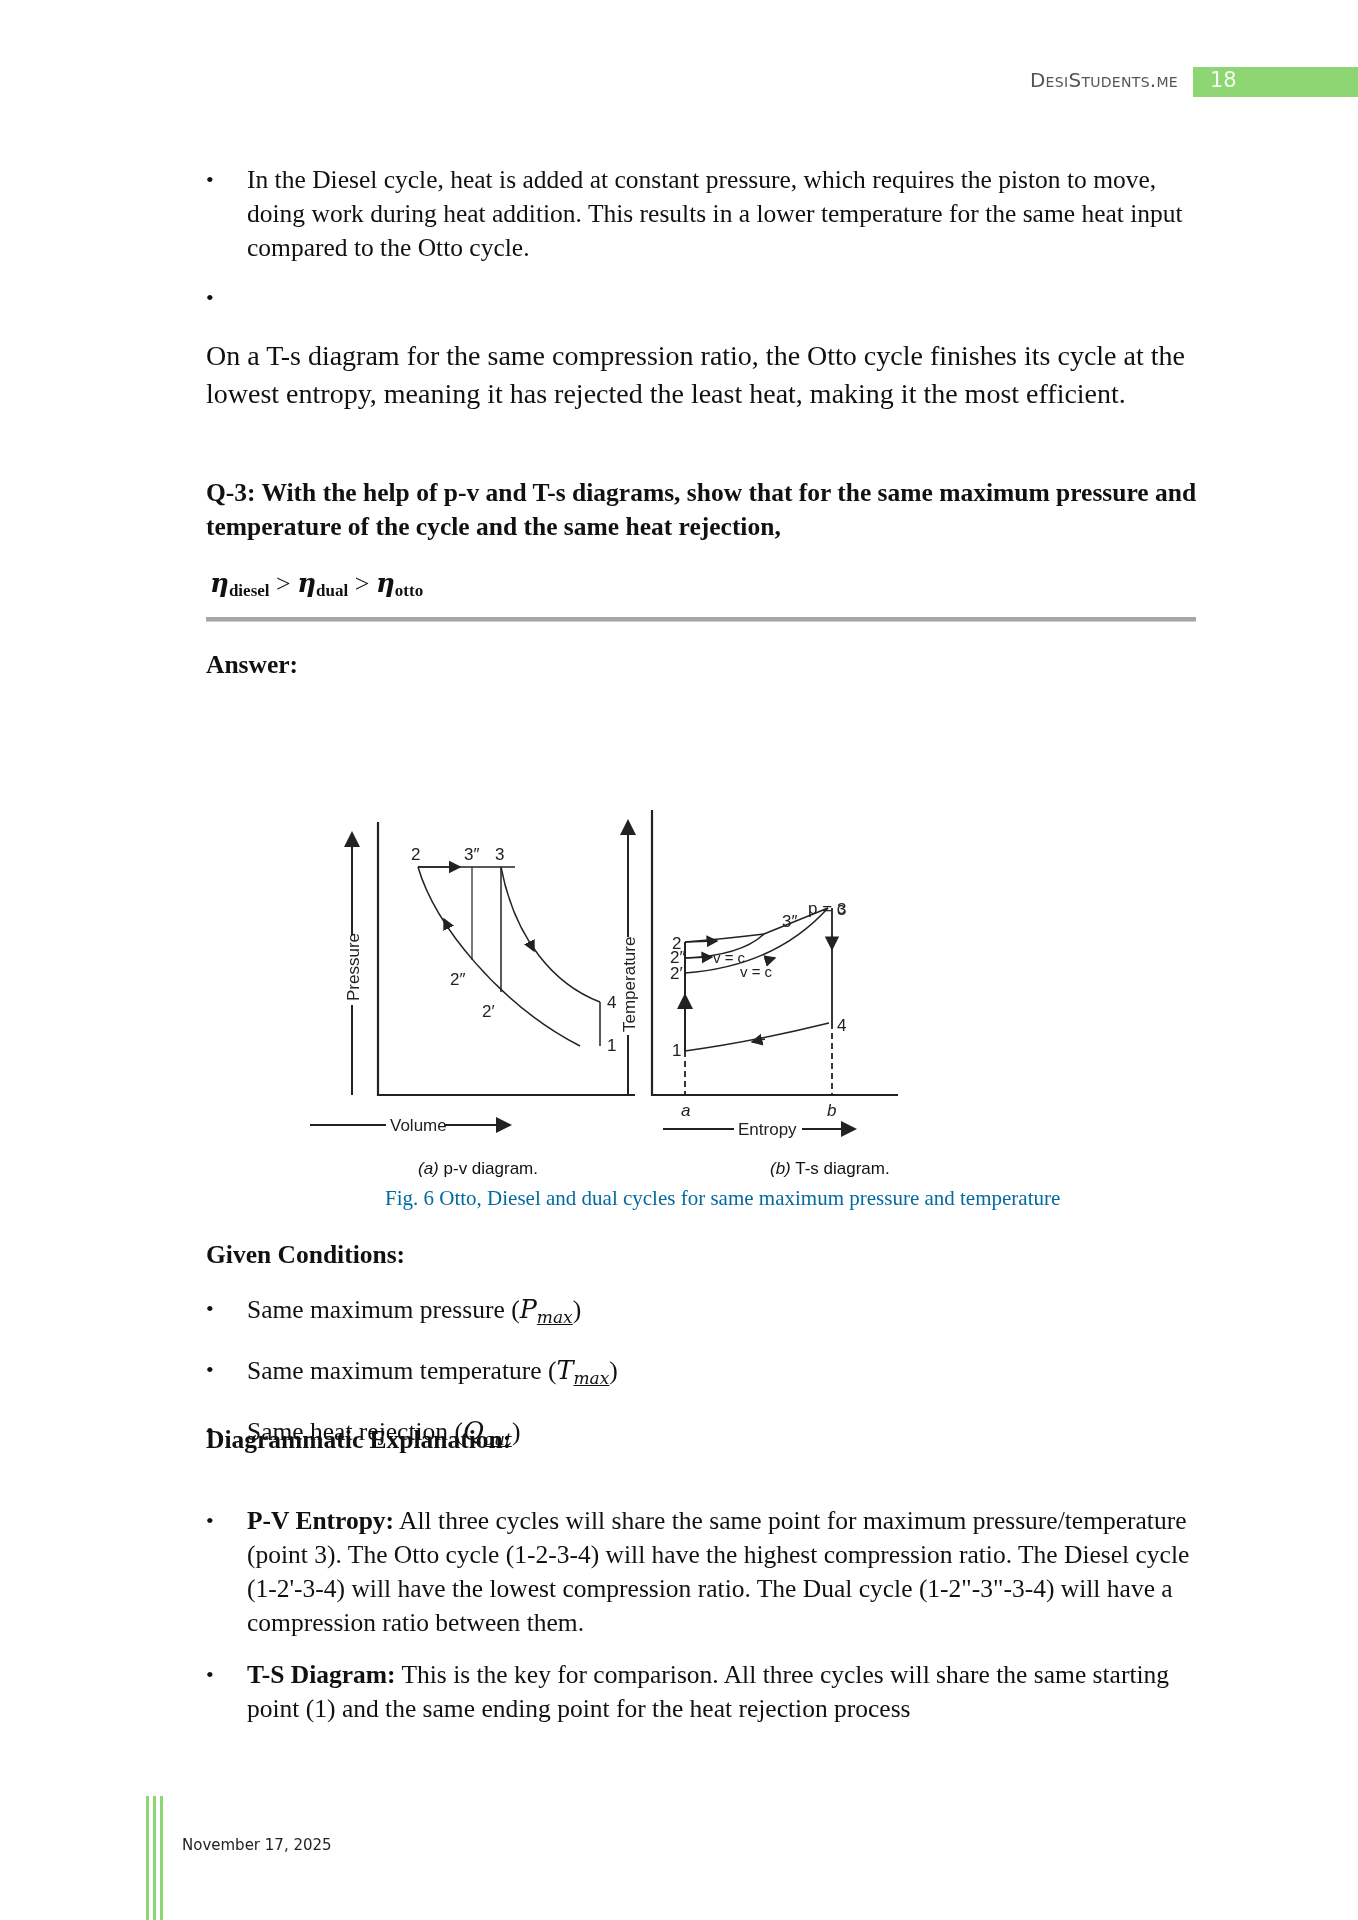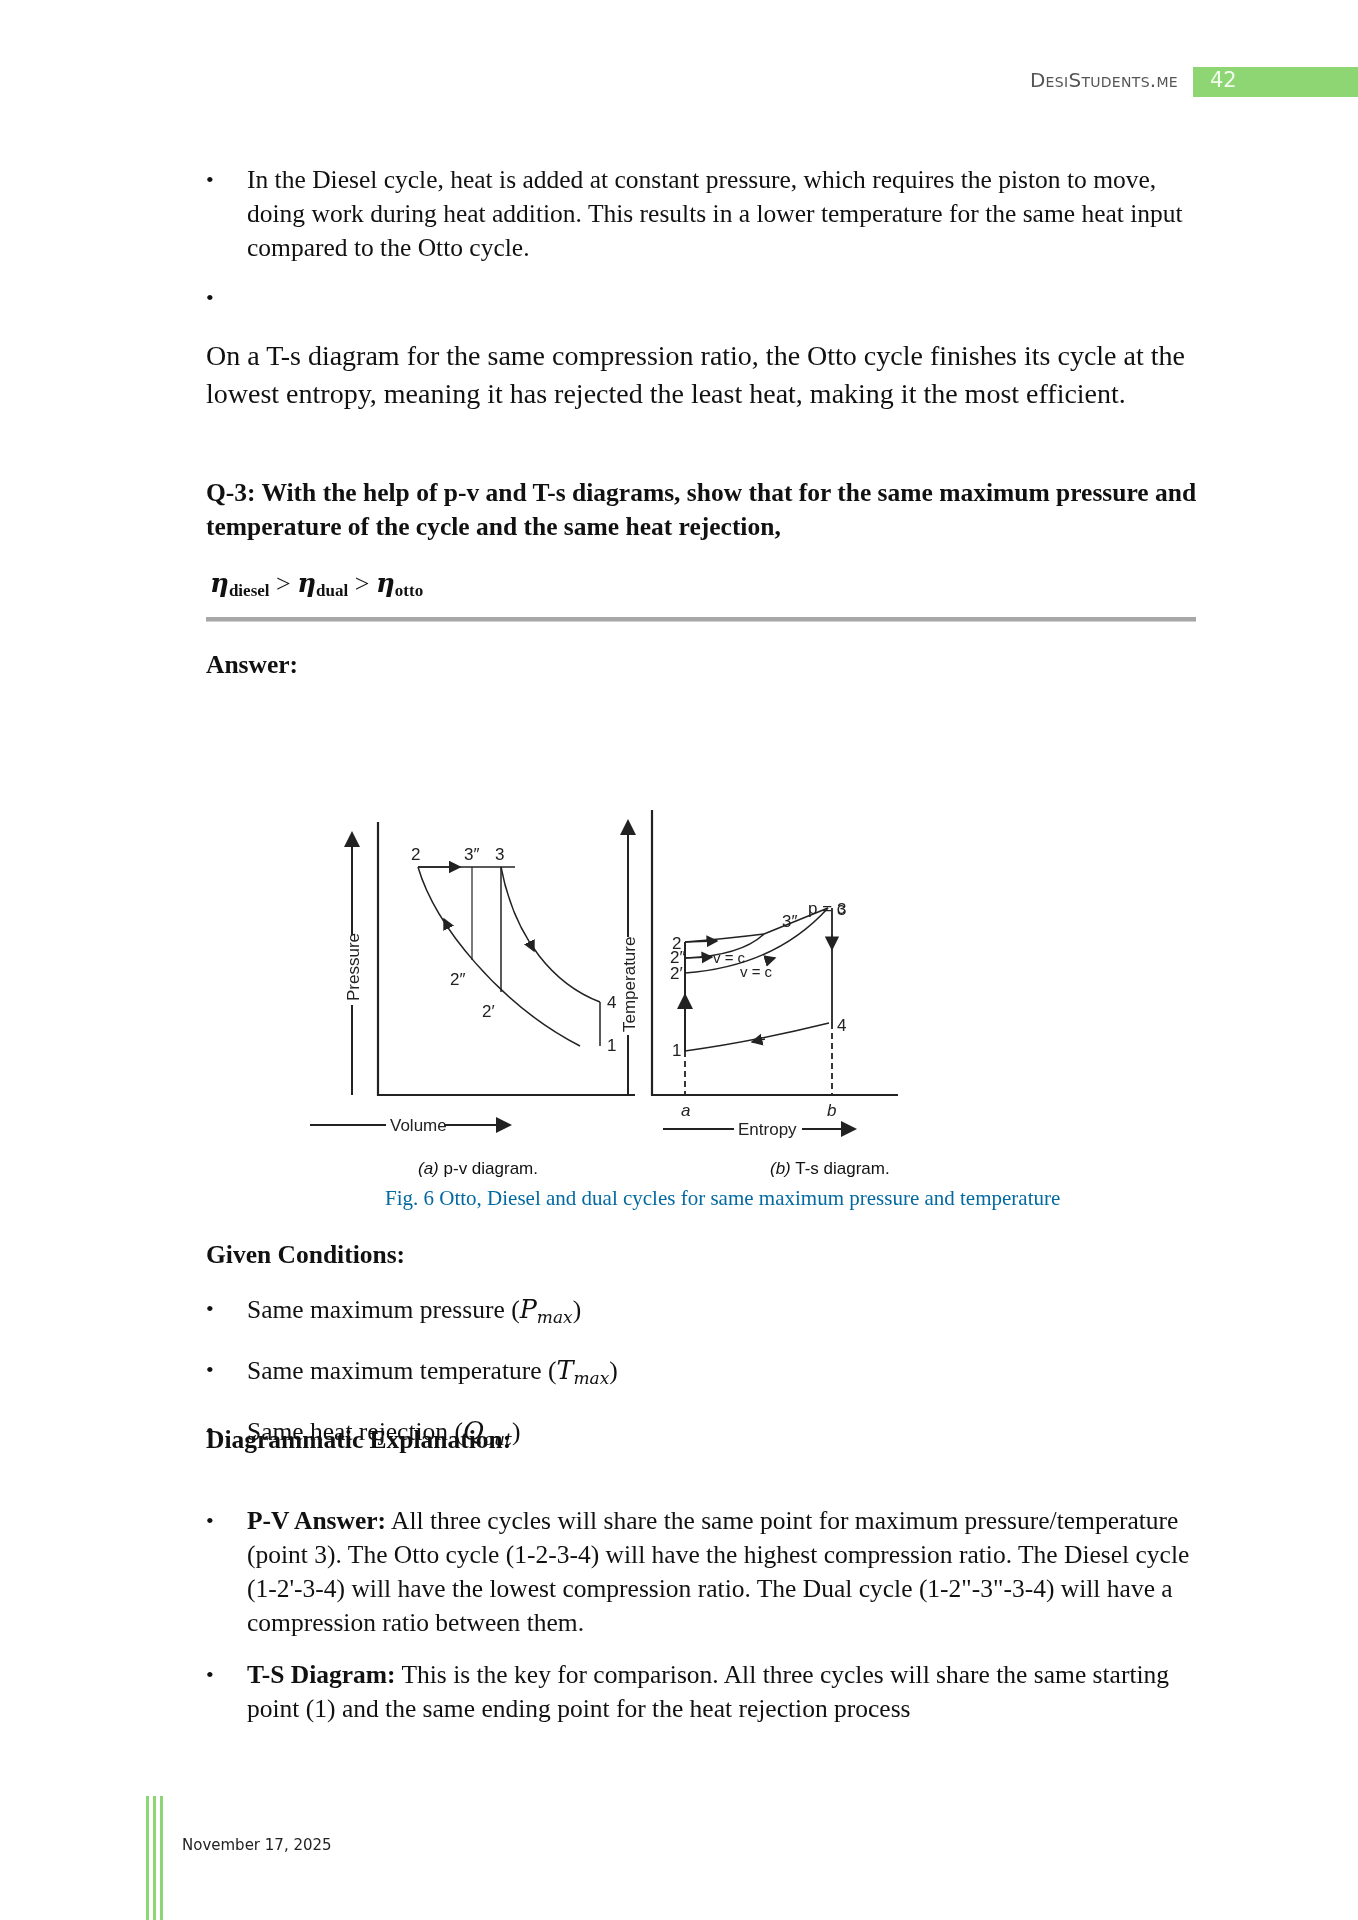"42" div.header-page { text: 42 -> 18 }
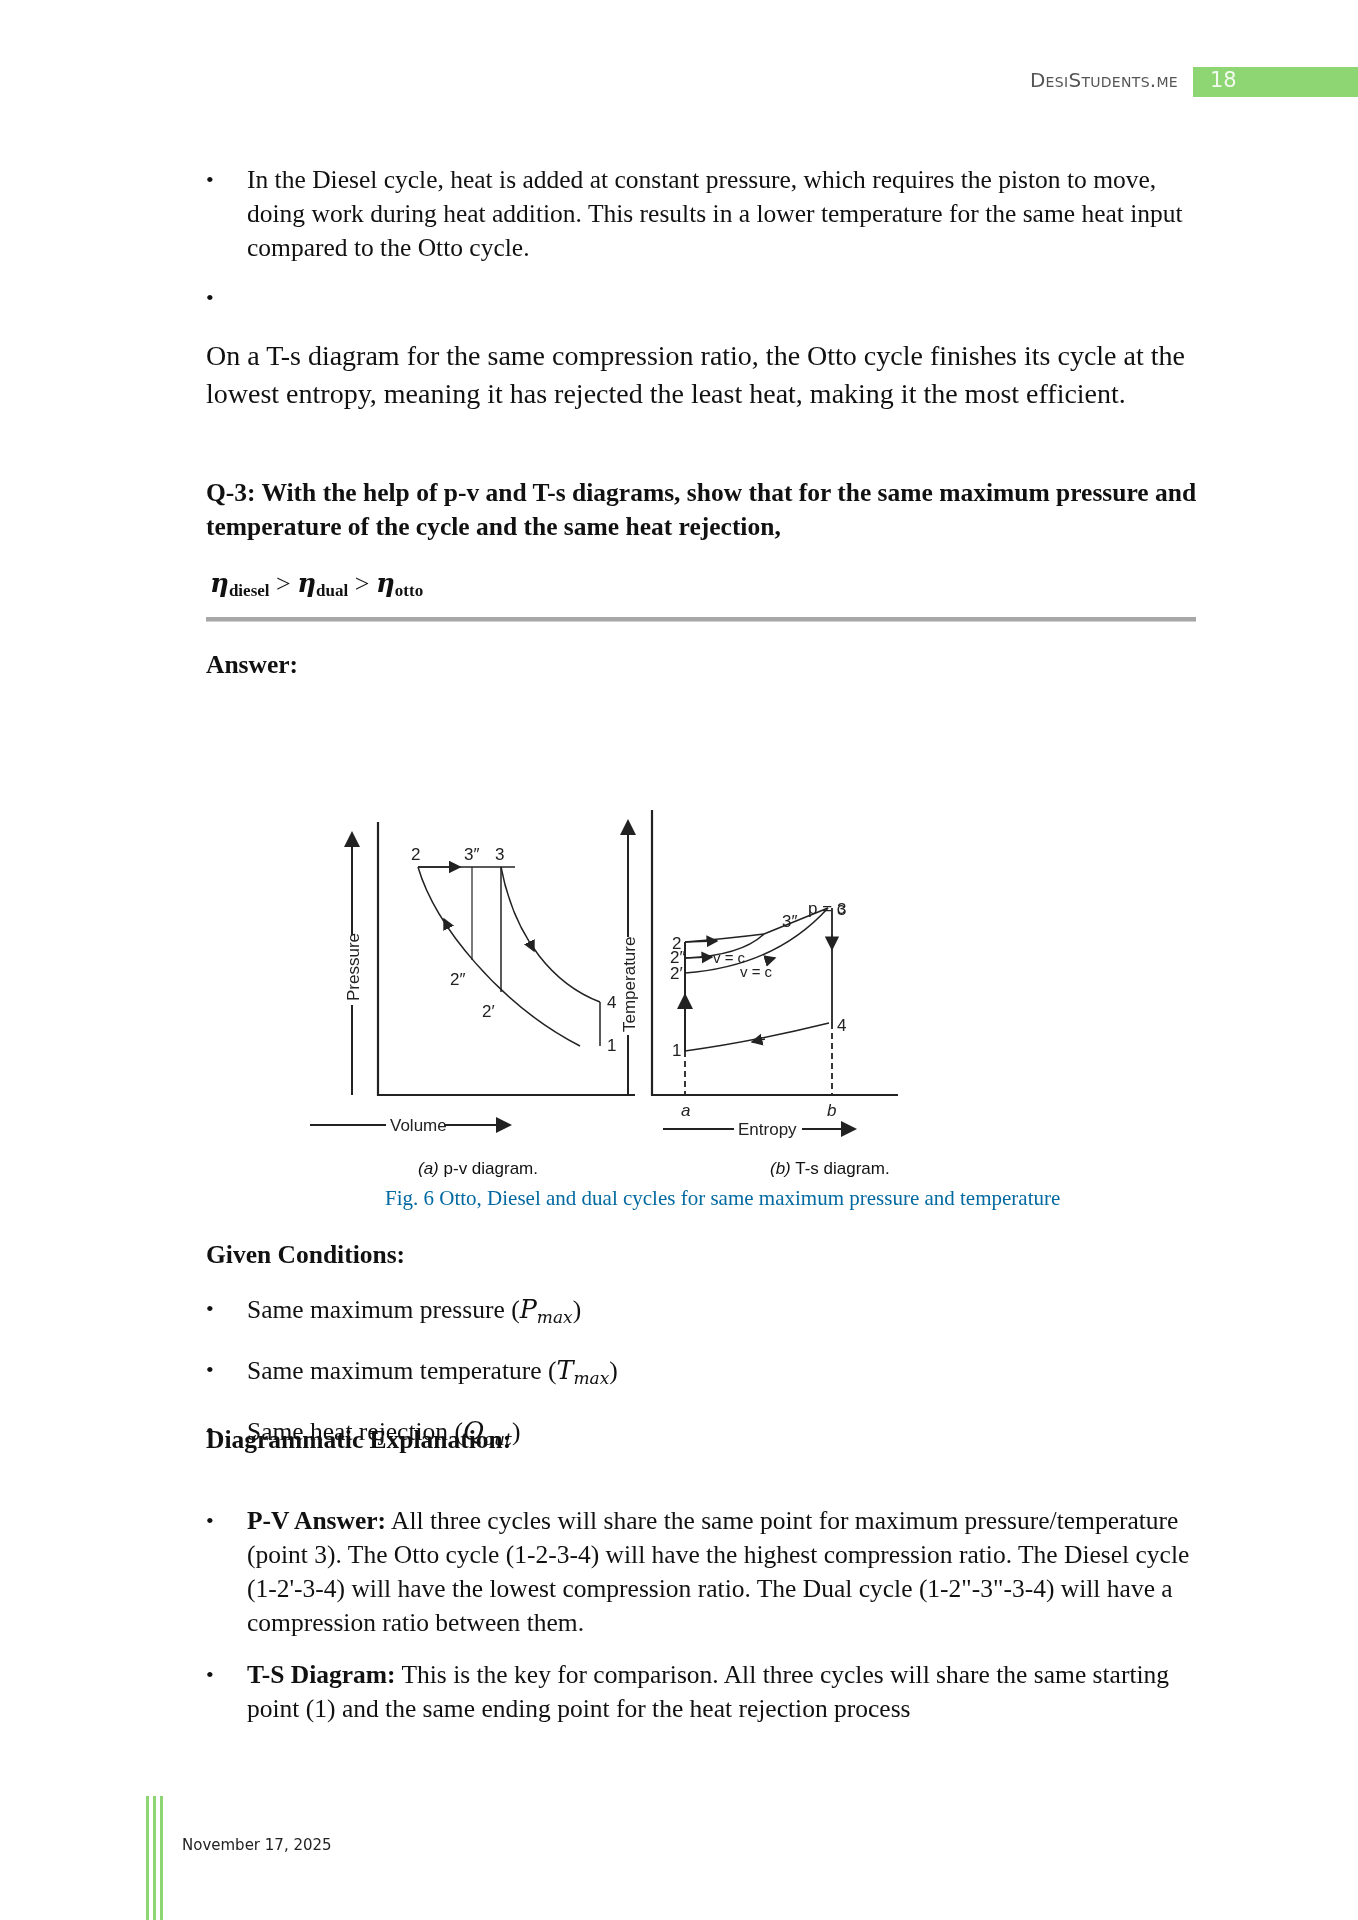"max" .math sub { text-decoration: none -> underline }
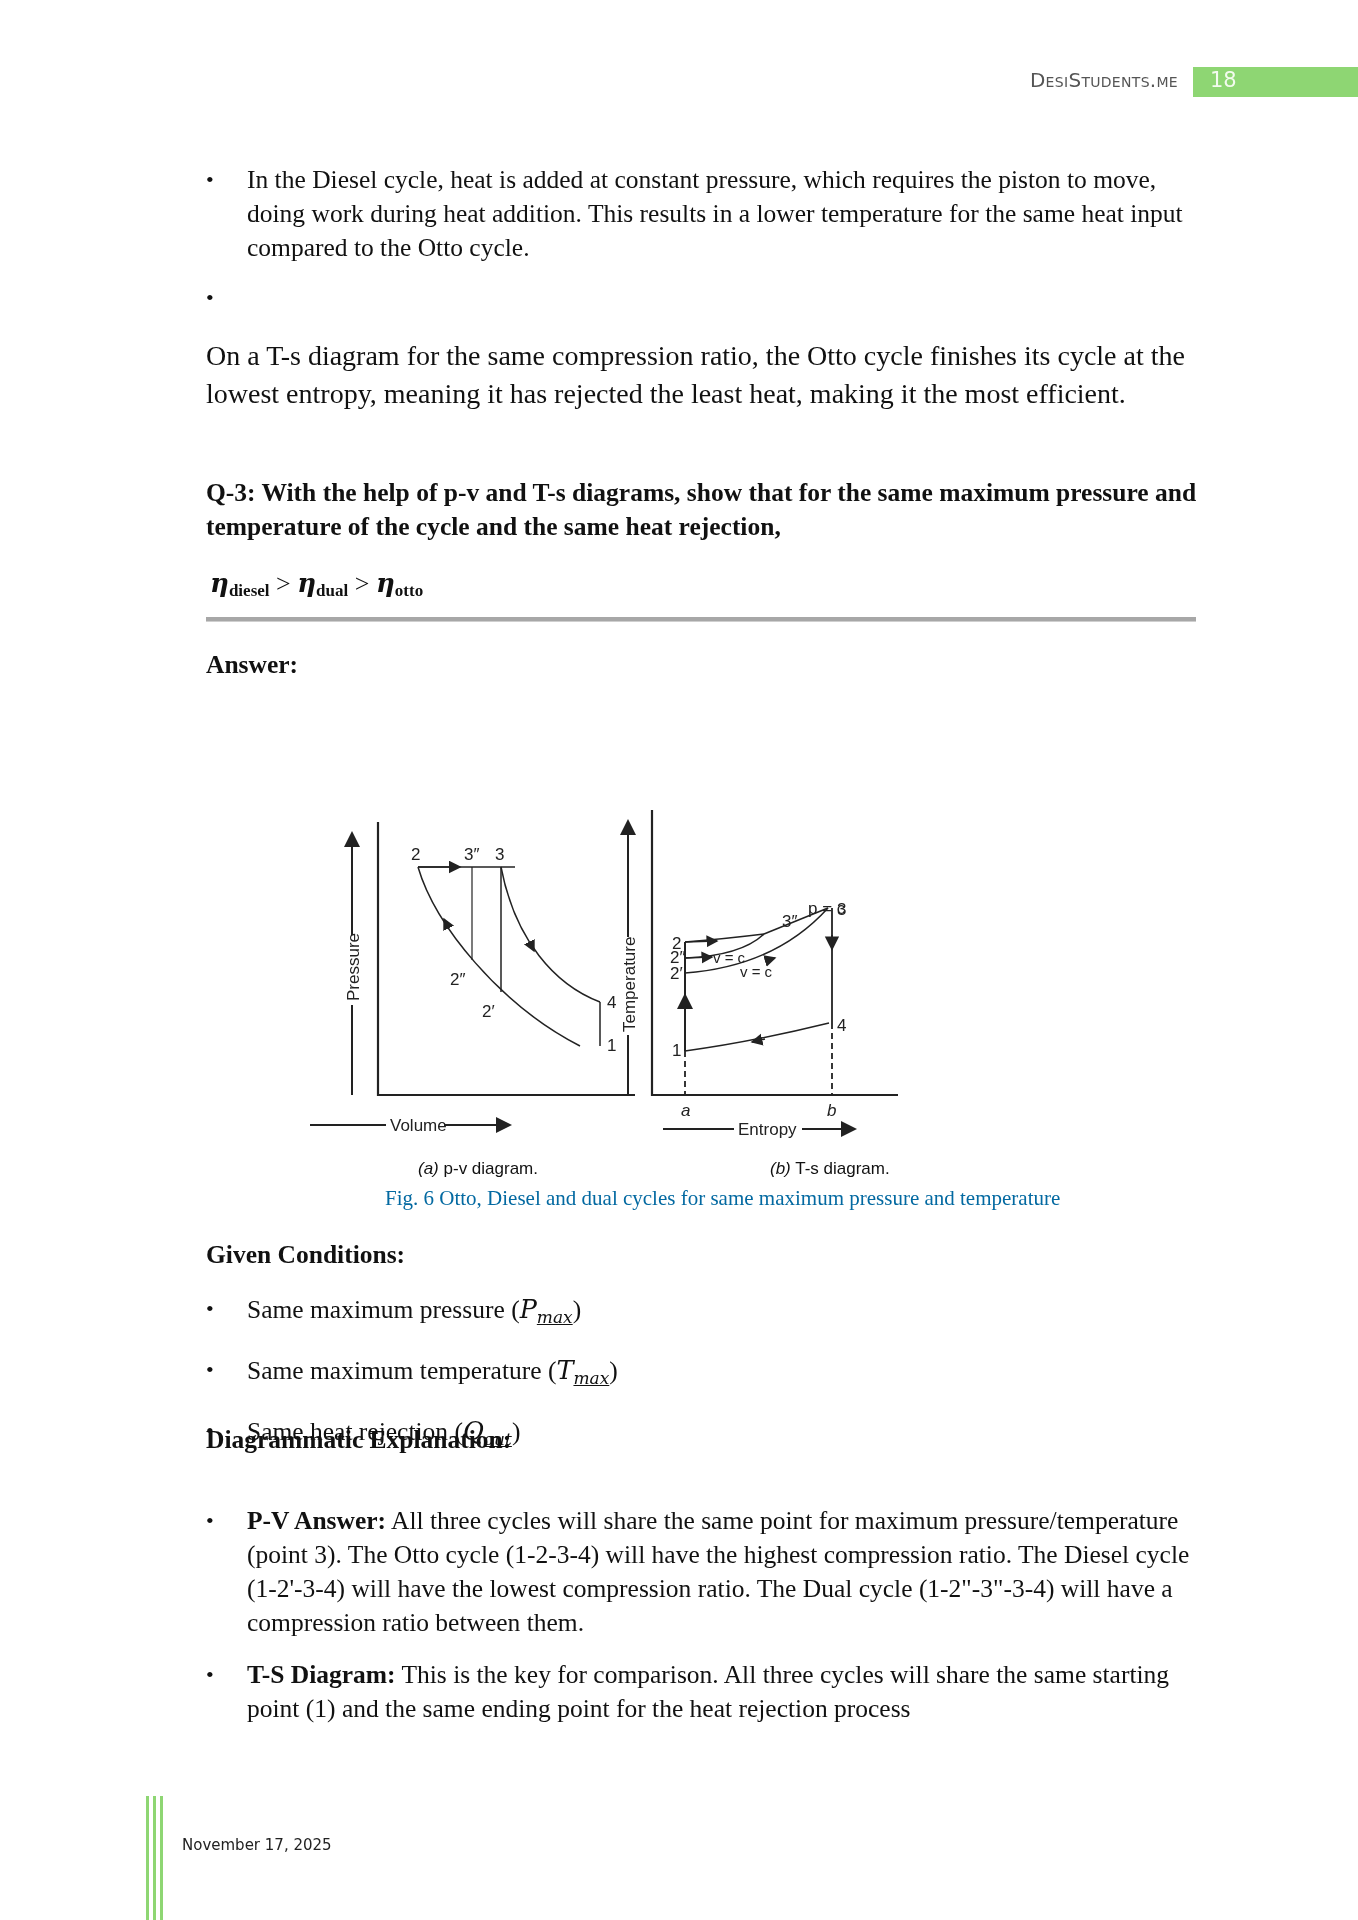"P-V Answer:" b { text: Answer -> Entropy }
